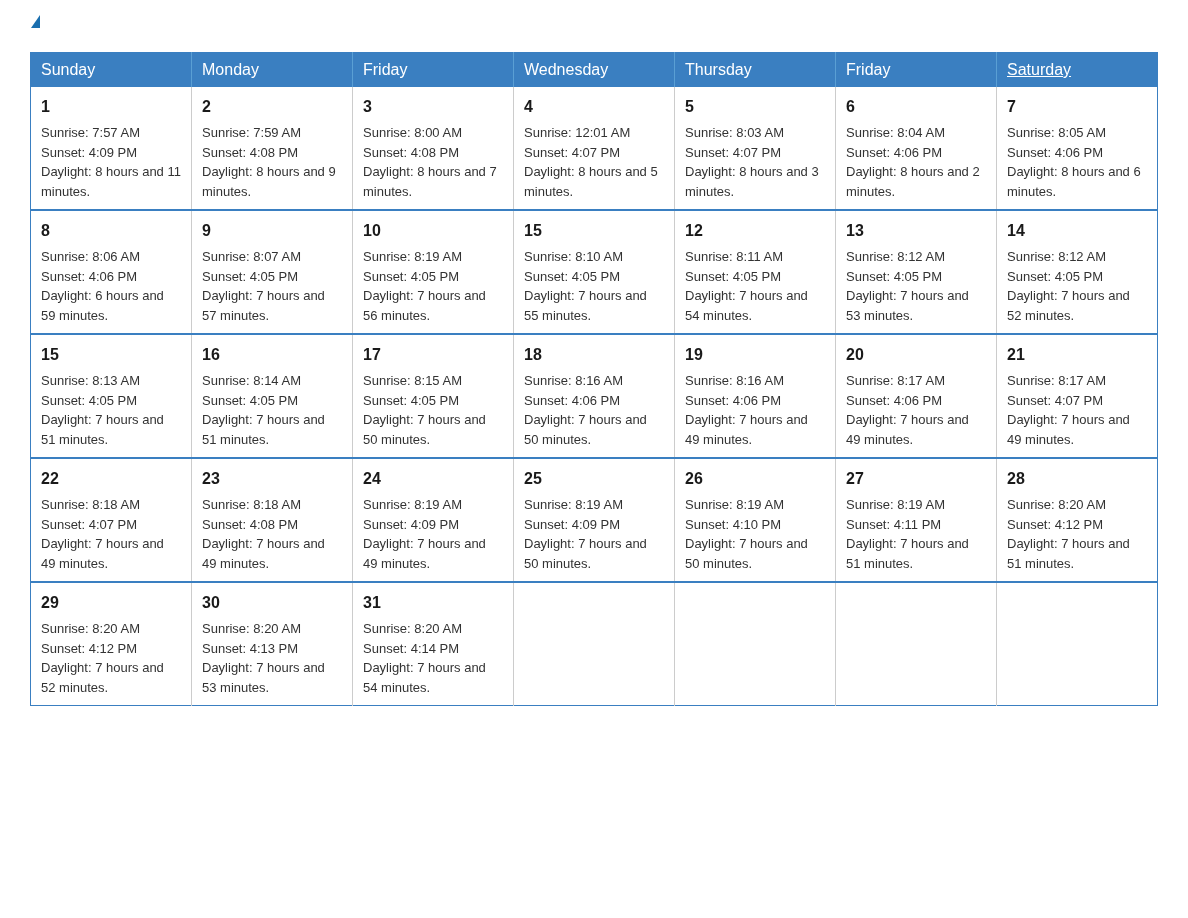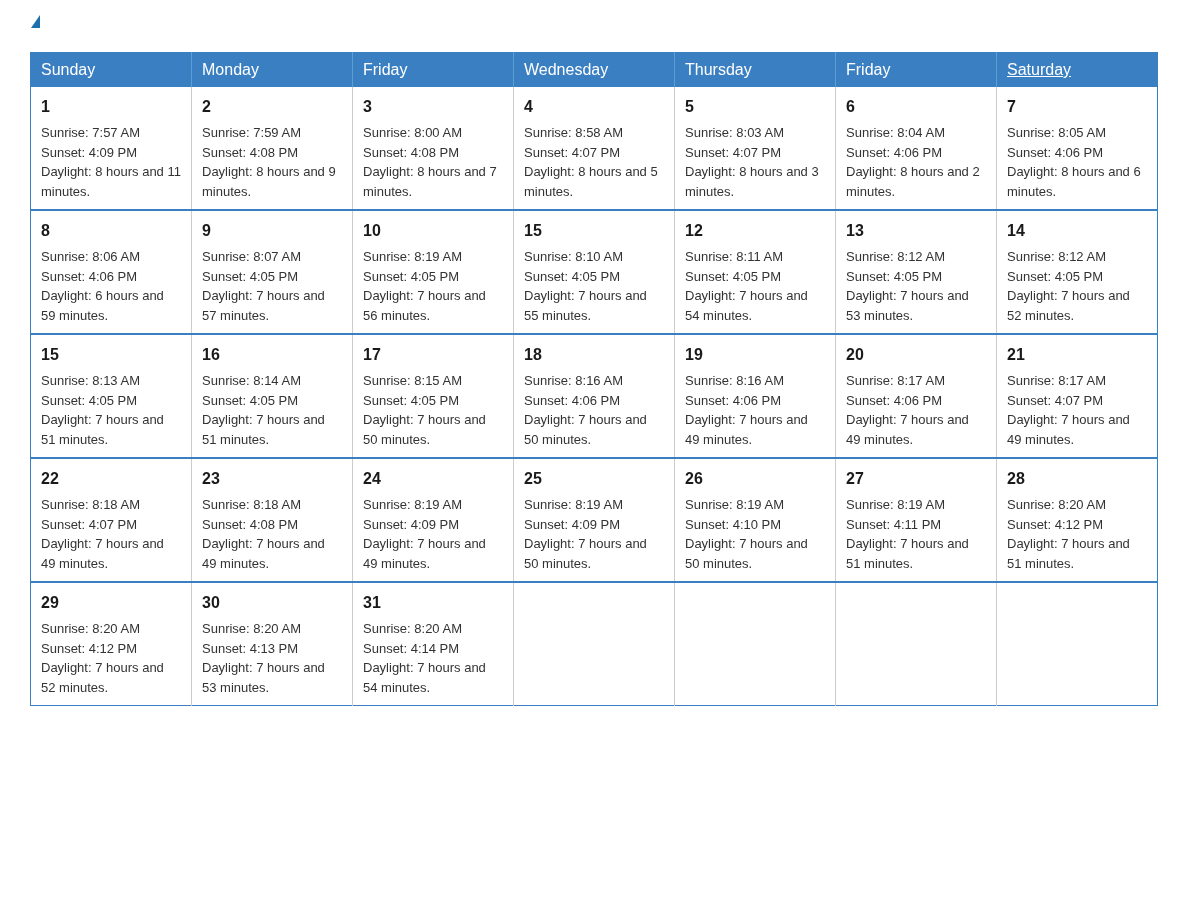"Sunrise: 8:58 AM" span.day-info { text: 8:58 -> 12:01 }
